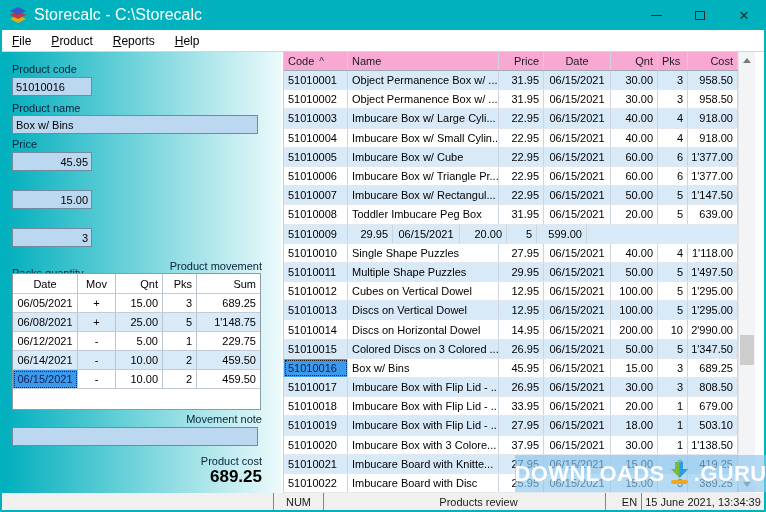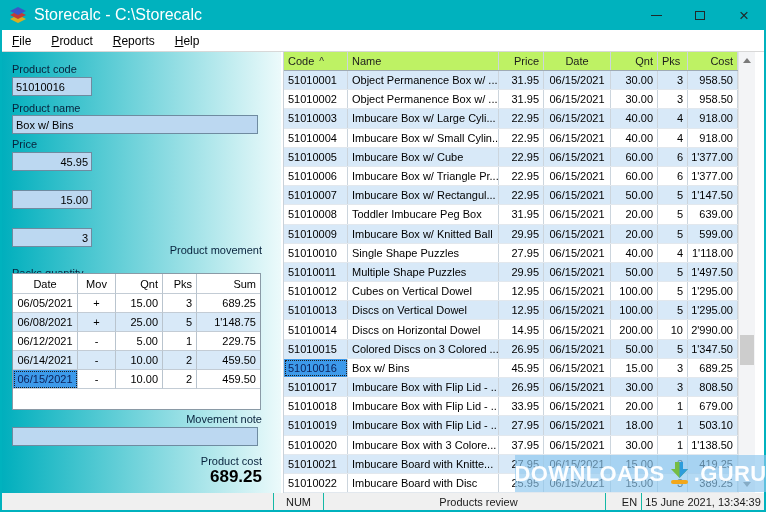"Code" .grid-header { background: #bef264 -> #f9a8d4 }
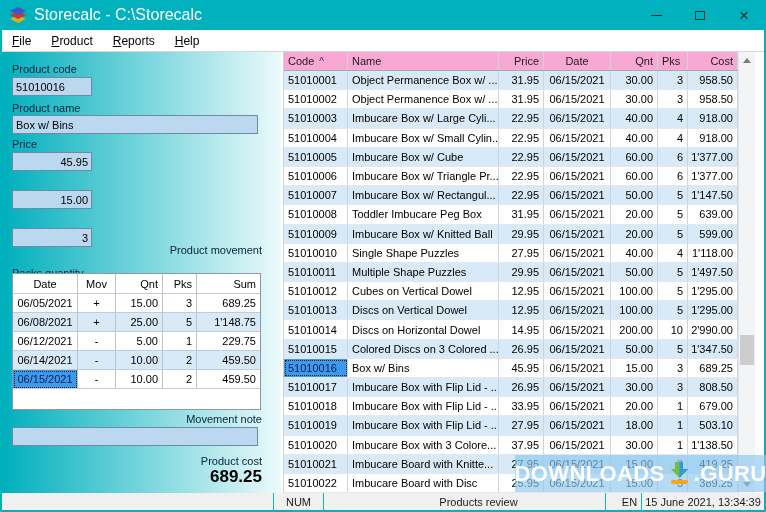"Imbucare Box w/ Knitted Ball" div.gc { html: <div>Imbucare Box w/ Knitted Ball</div> -> none }
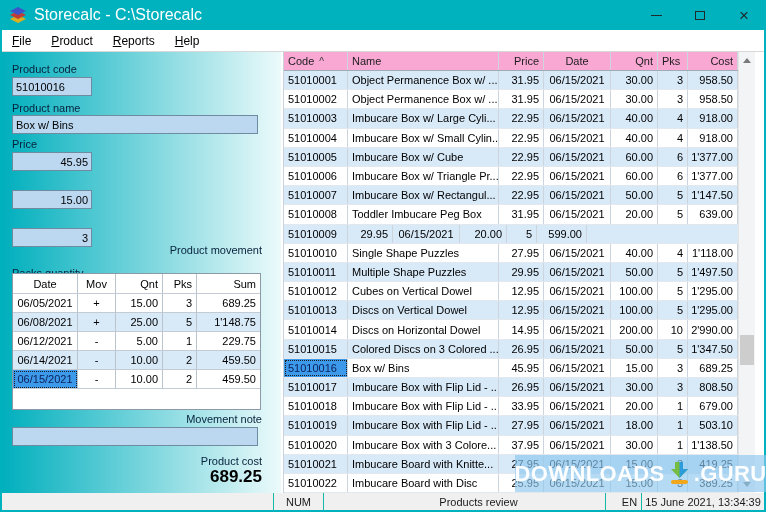"Product movement" div.r-label { top: 192px -> 208px }
